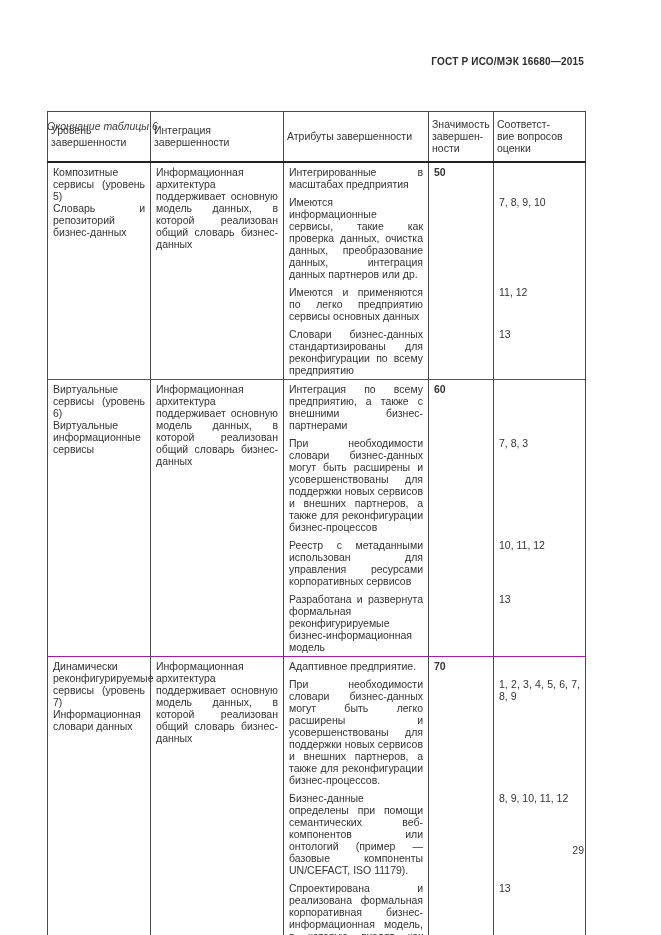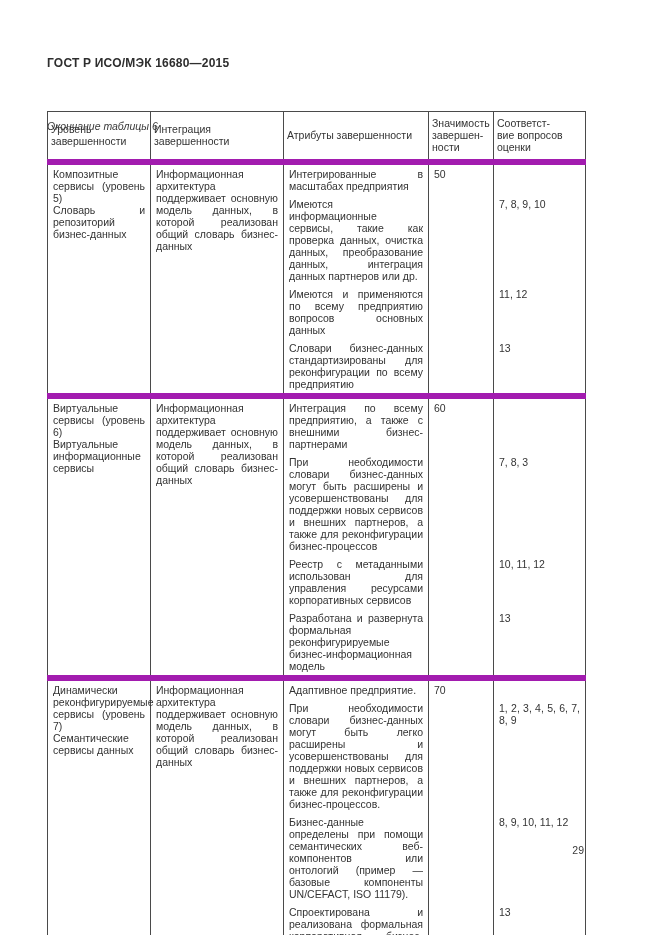"ГОСТ Р ИСО/МЭК 16680—2015" .doc-header { font-size: 12px -> 10px; text-align: none -> right }
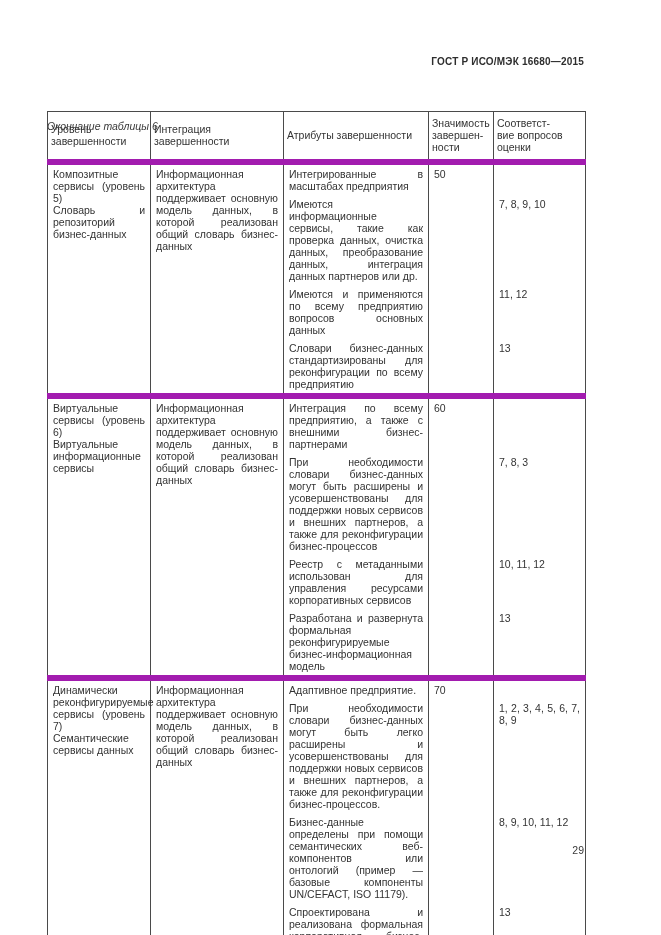"Композитные сервисы (уровень 5)" table.maturity tr.group-start td { border-top: 6px solid #a21caf -> 1px solid #a21caf }
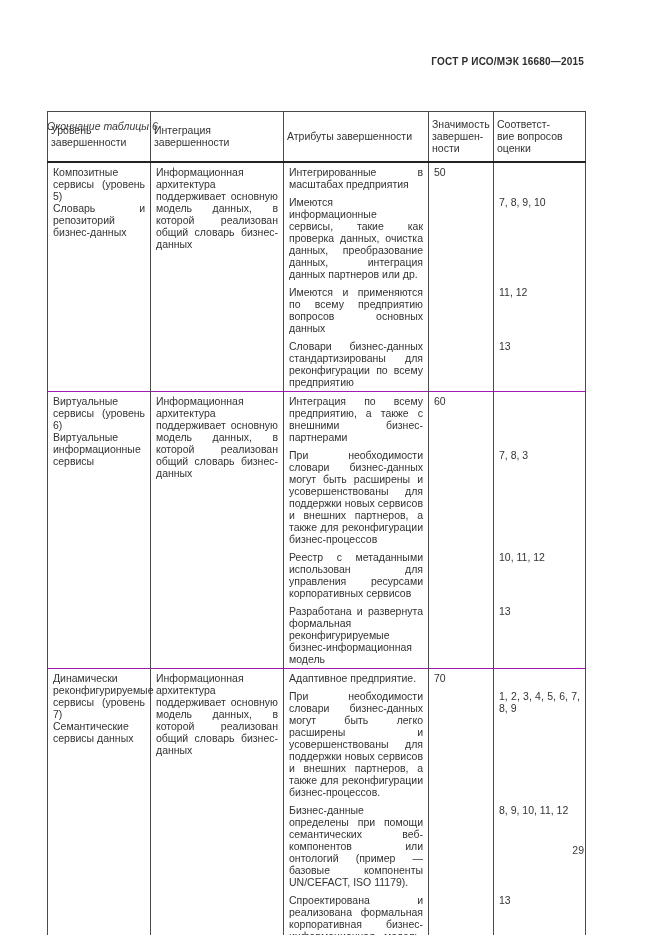"50" td.c-sig { font-weight: none -> bold }
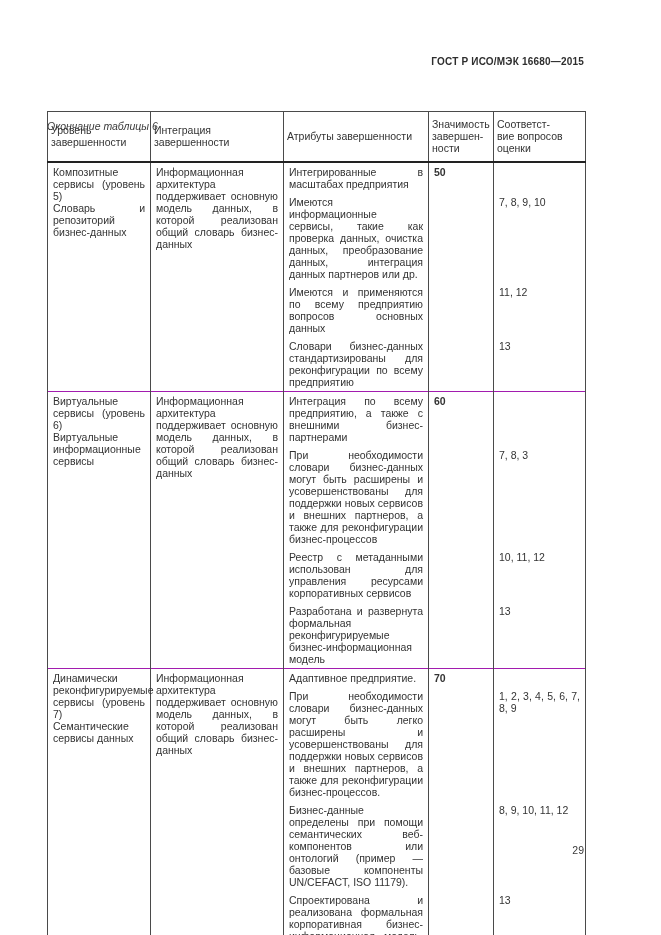"Имеются и применяются по всему" td.c-attr { text: всему предприятию вопросов -> легко предприятию сервисы }
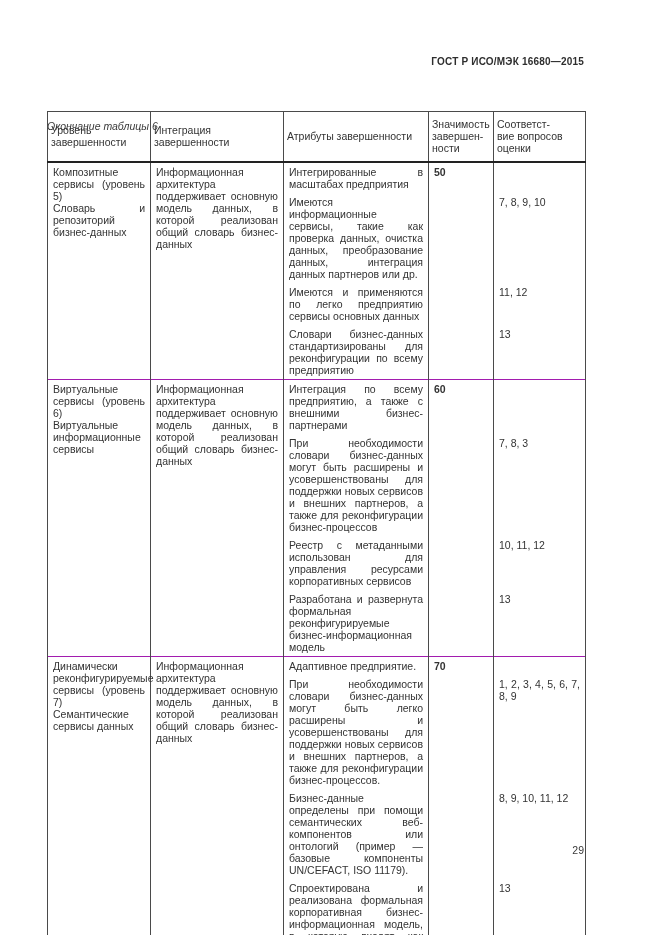"Семантические сервисы данных" div { text: Семантические сервисы -> Информационная словари }
